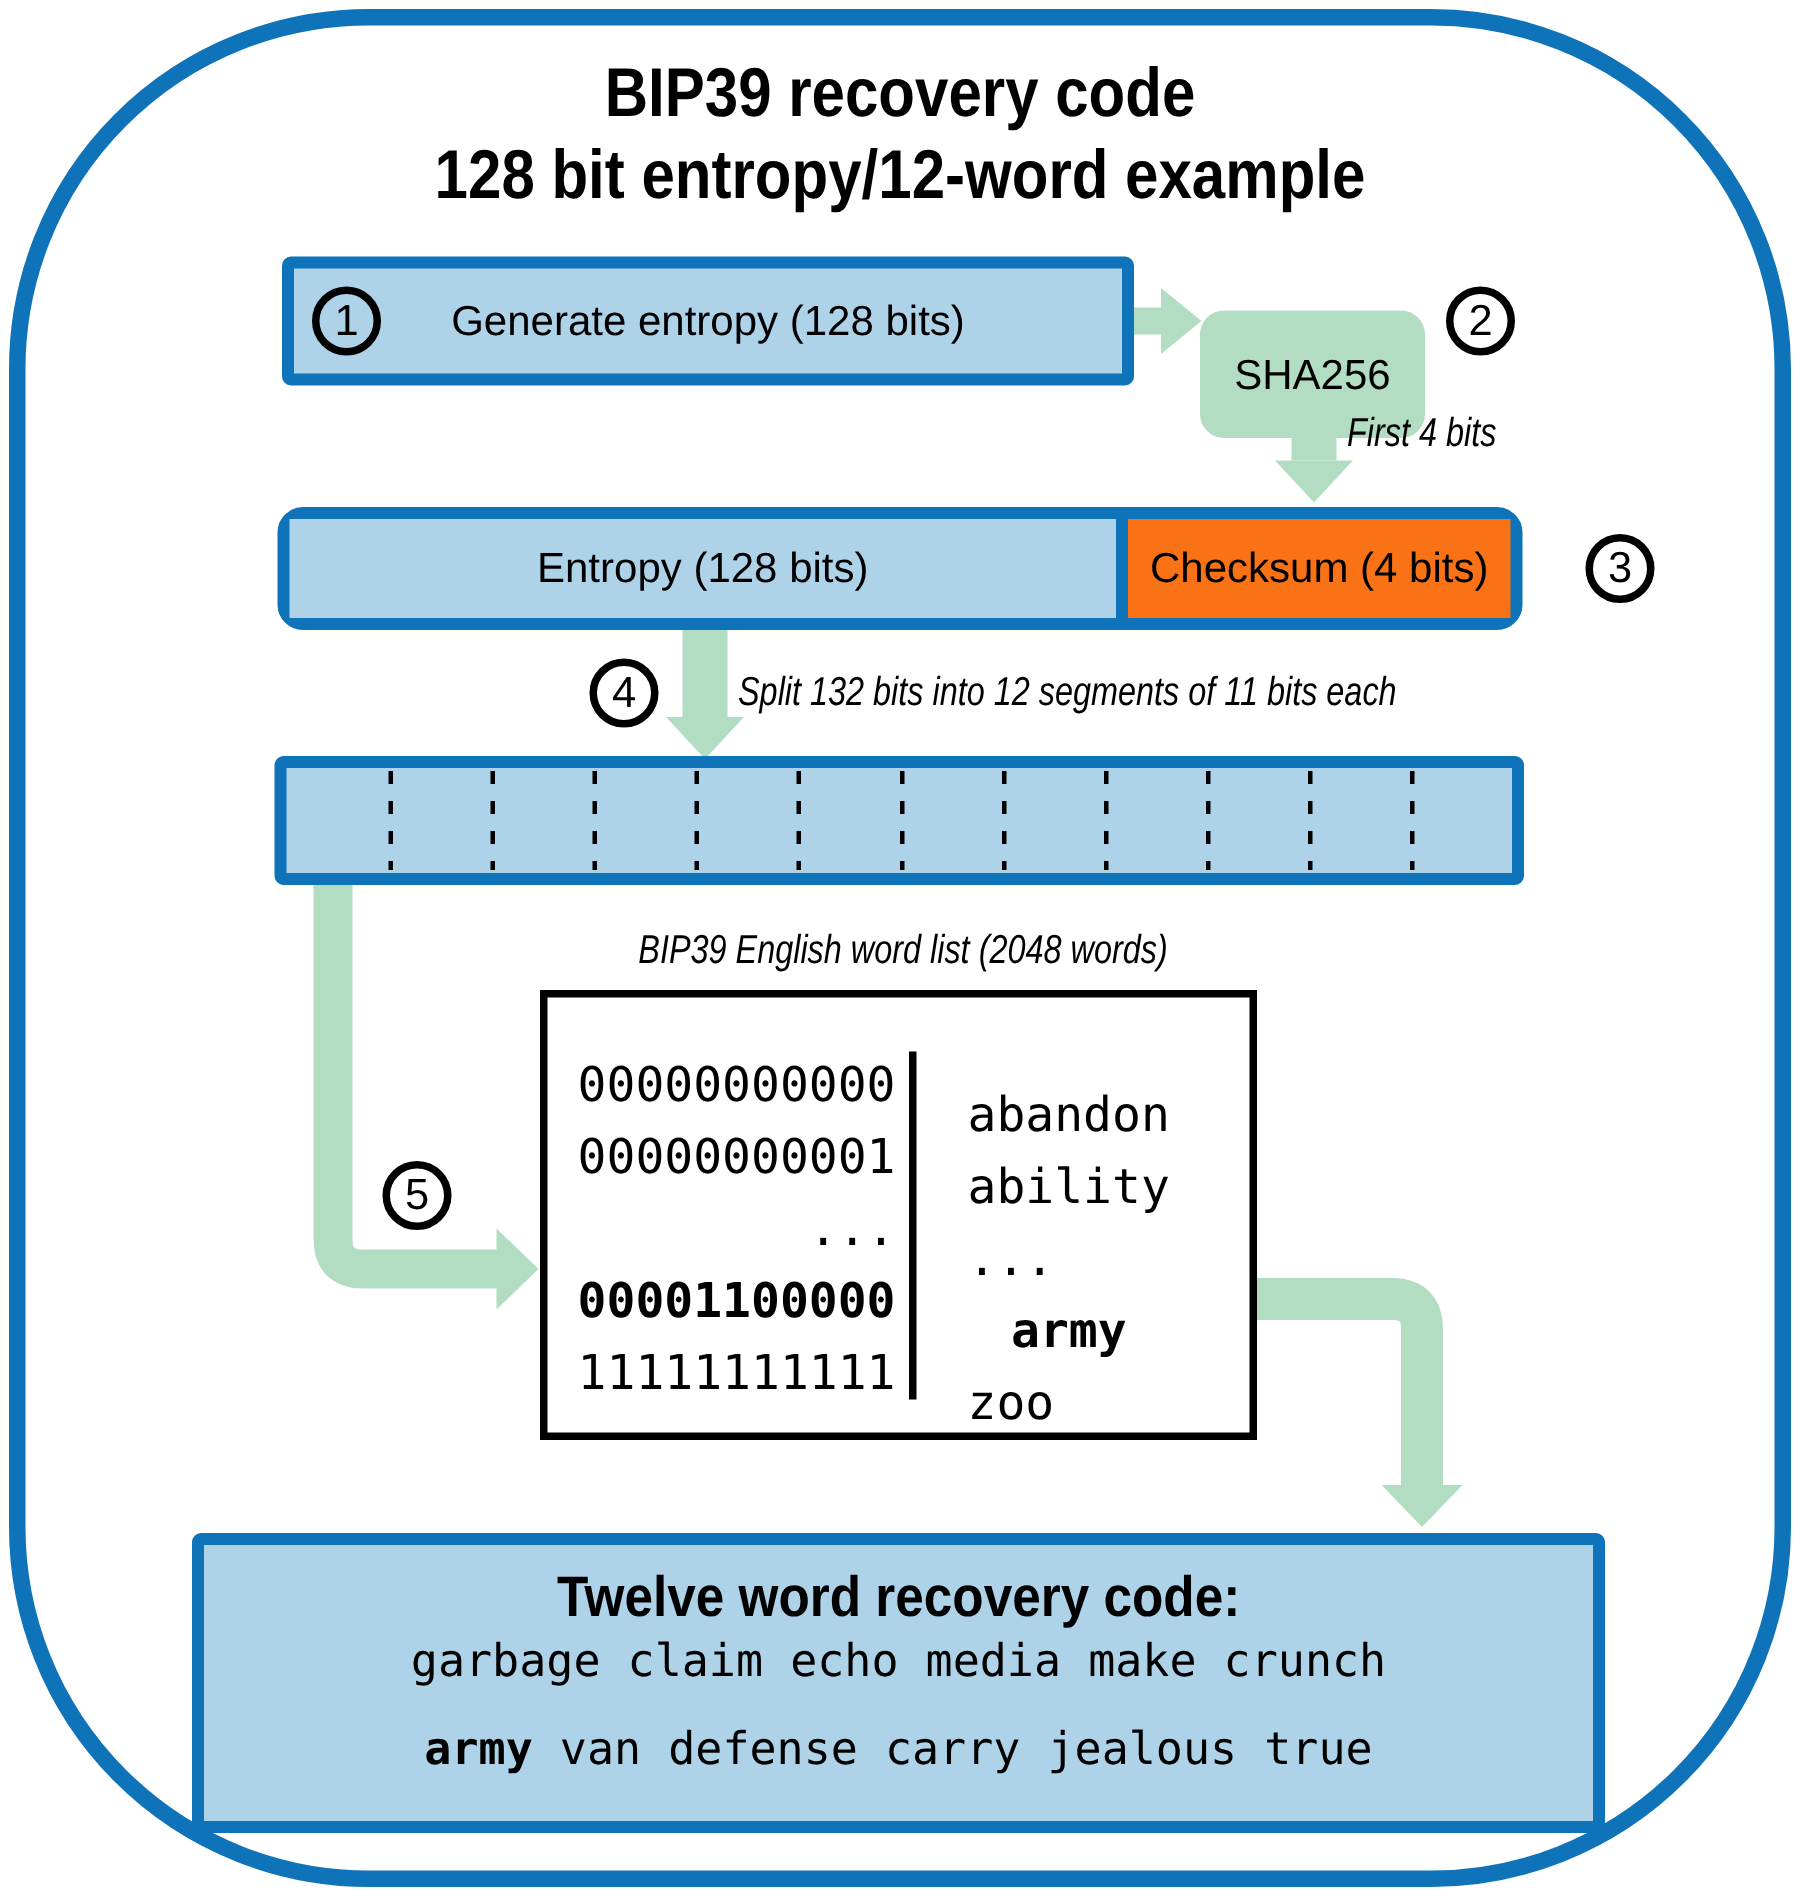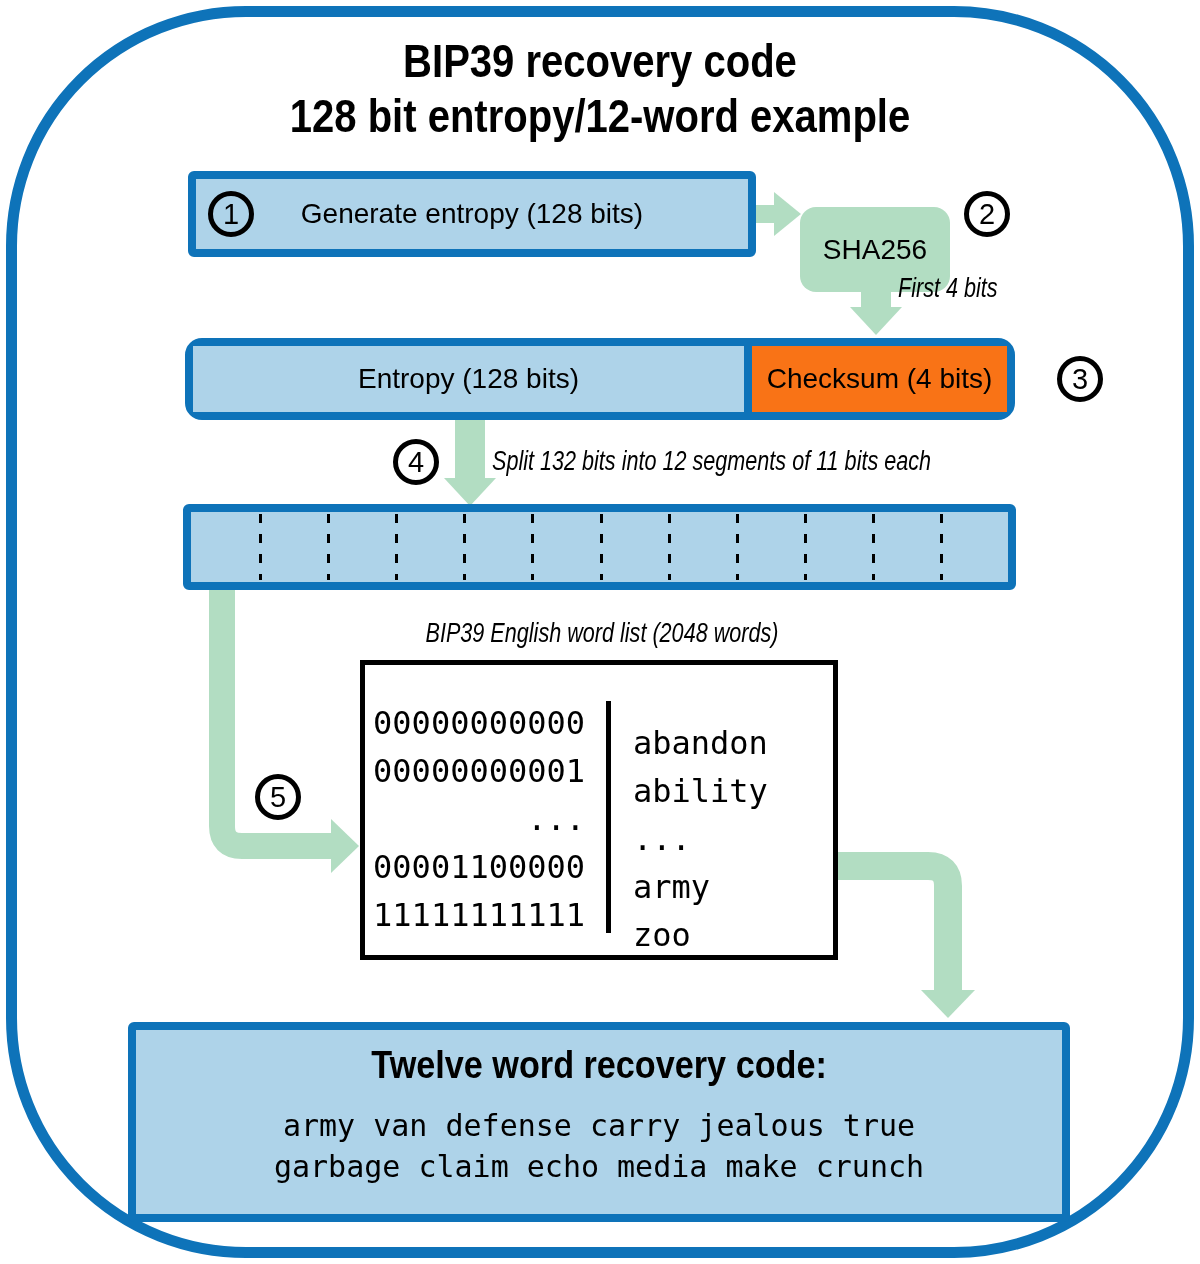"00000000000" .wl-bin { padding-left: none -> 12px }
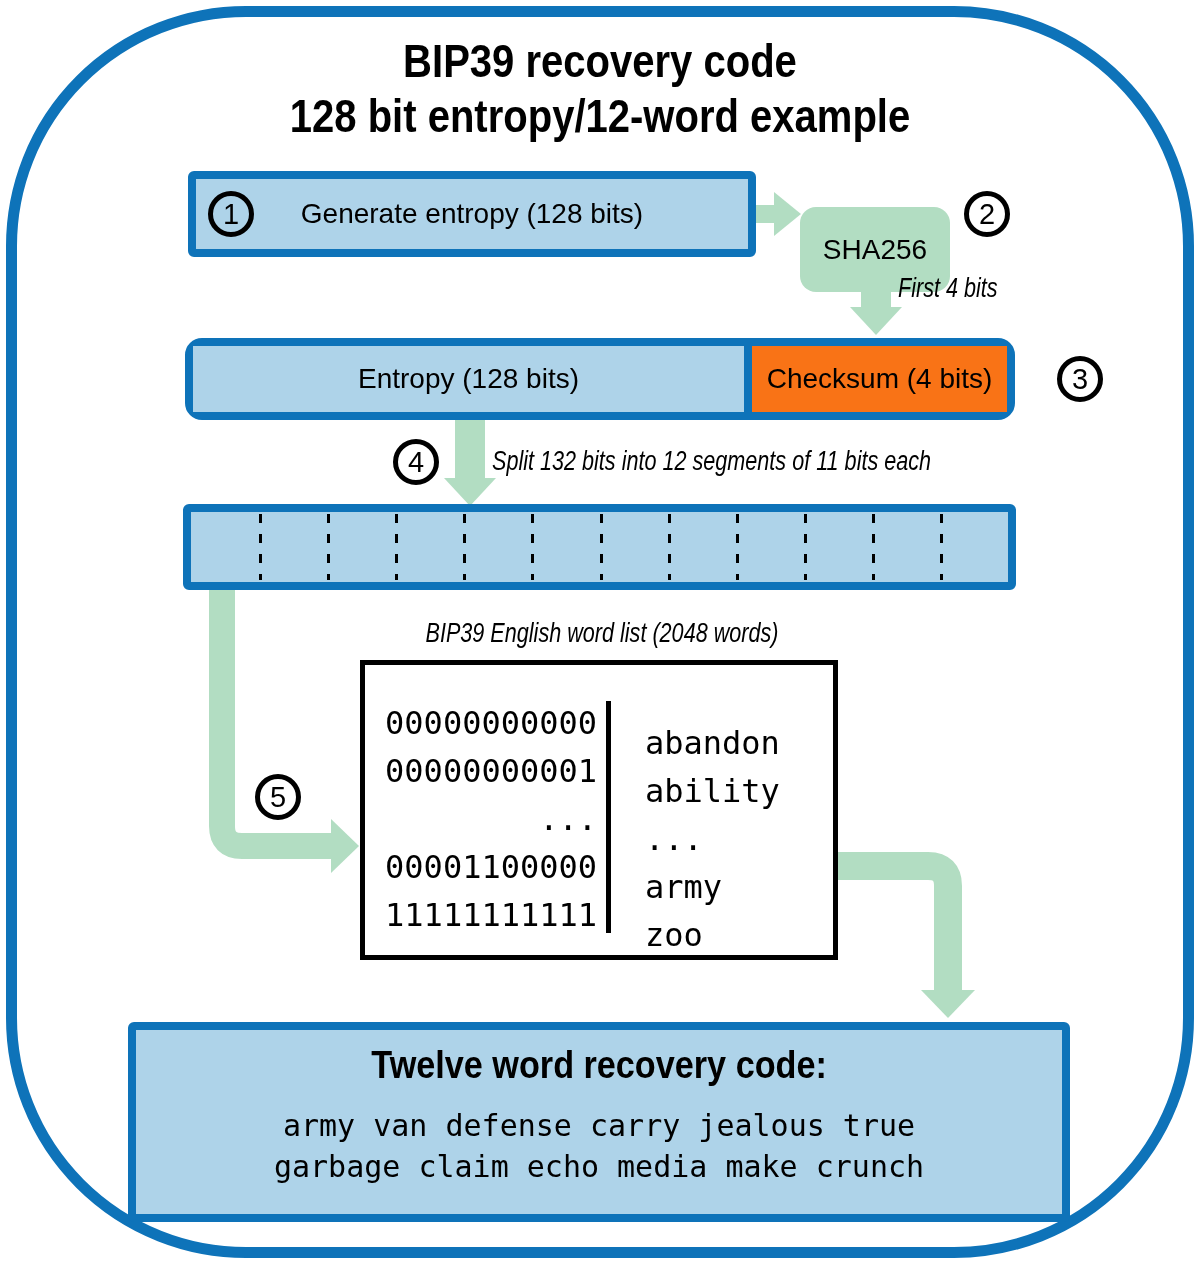"00001100000" .bold { font-weight: normal -> bold; gap: none -> 29px }
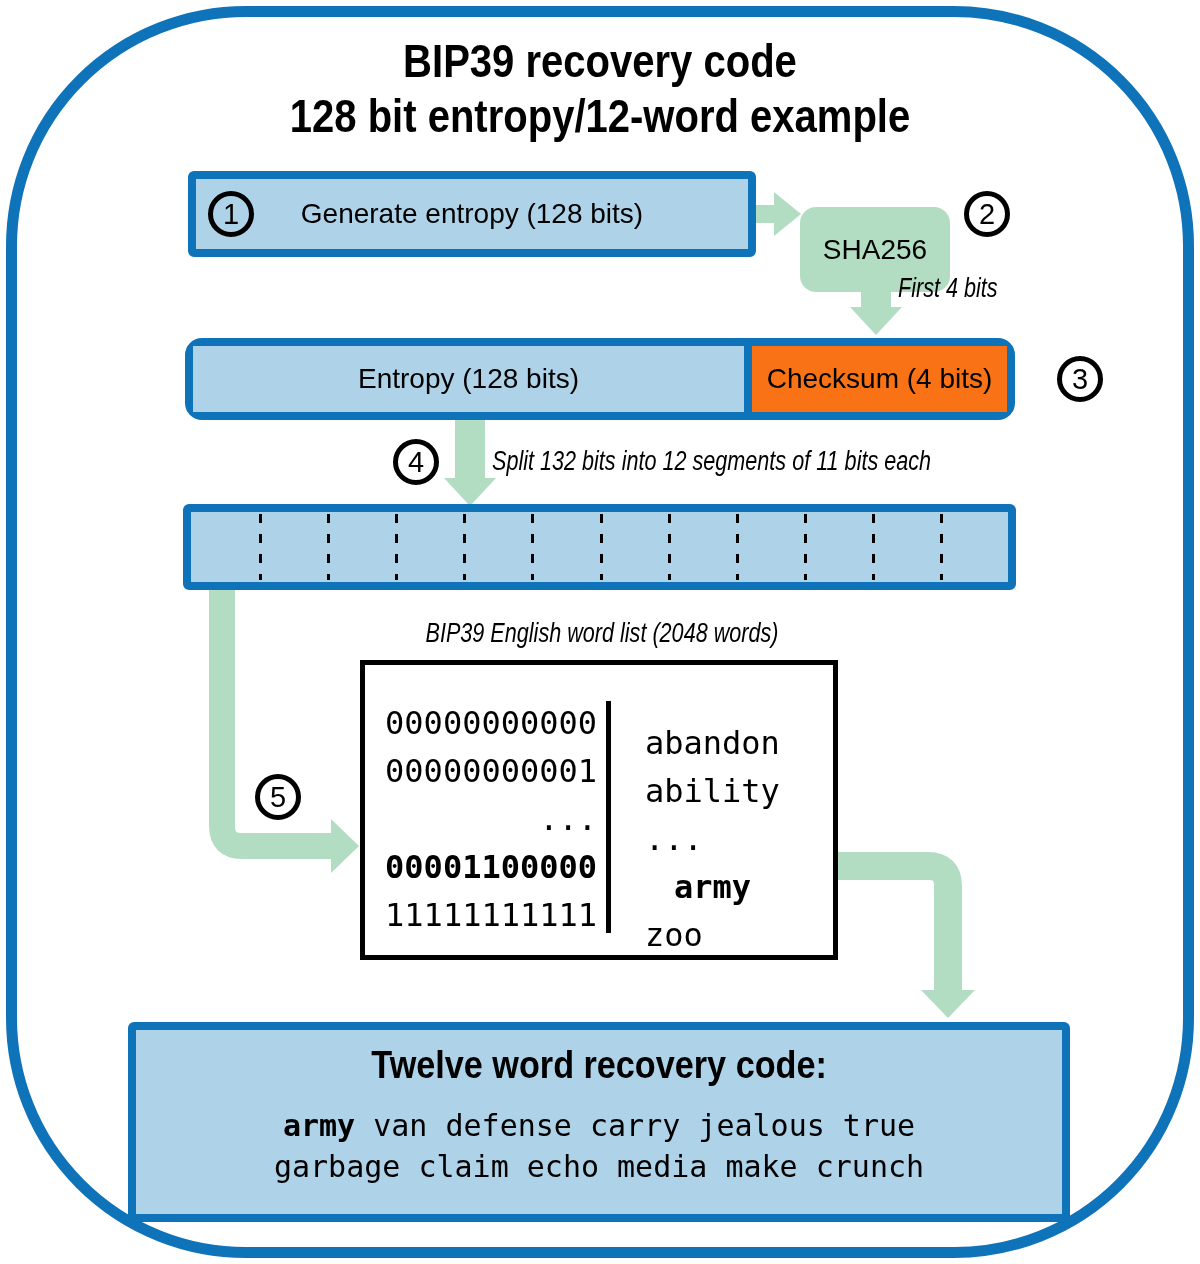"army van defense carry jealous" div.recovery-line { order: before "garbage claim echo media make" -> after "garbage claim echo media make" }
